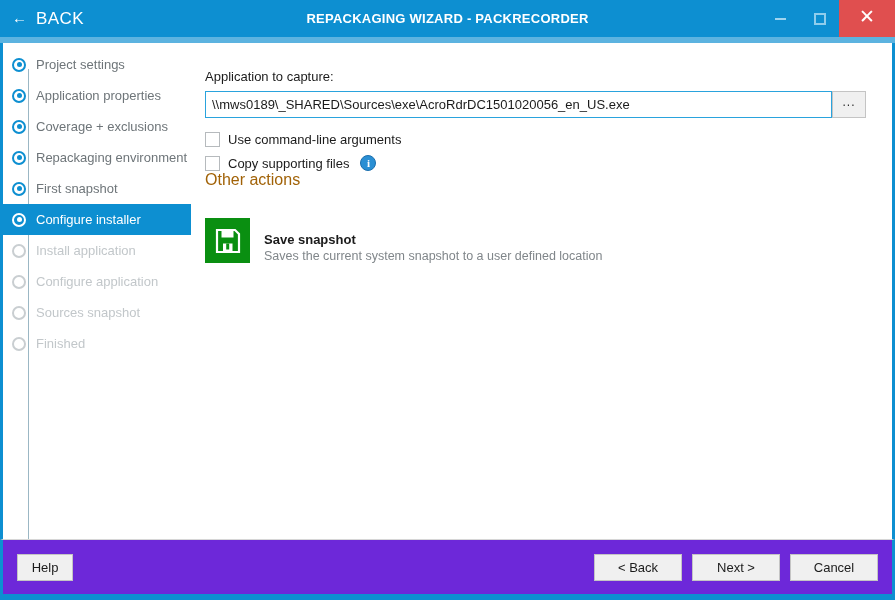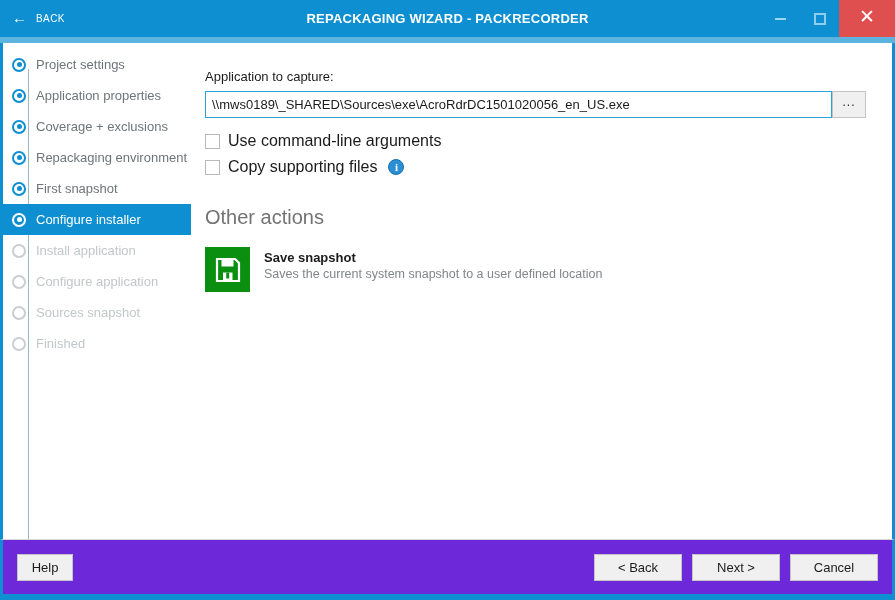"BACK" .back-label { font-size: 10px -> 17px }
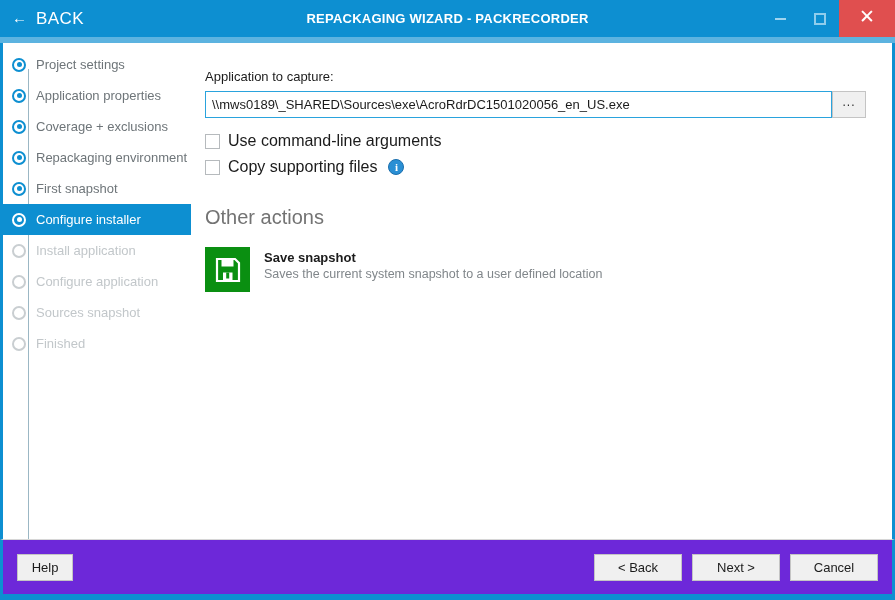"Use command-line arguments" .check-label { font-size: 16px -> 13px }
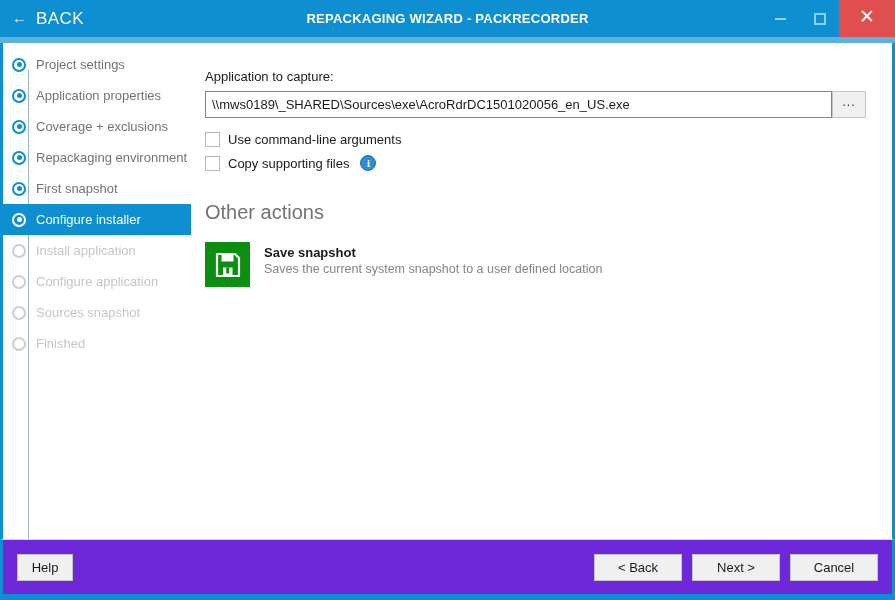"Other actions" .section-title { color: #737373 -> #a16207; font-size: 20px -> 16px; margin-top: 30px -> none }
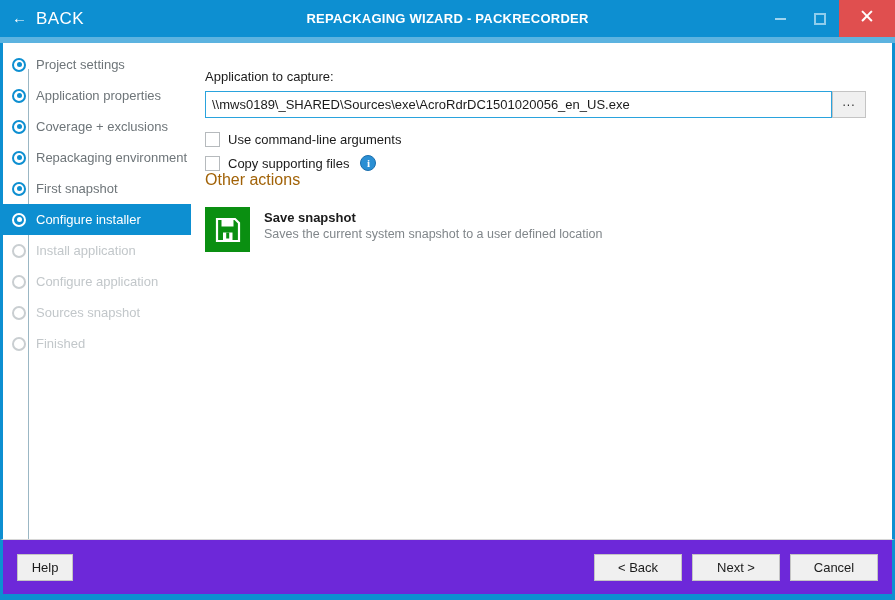"Save snapshot" .action-row { align-items: flex-start -> flex-end; margin-top: 18px -> 29px }
